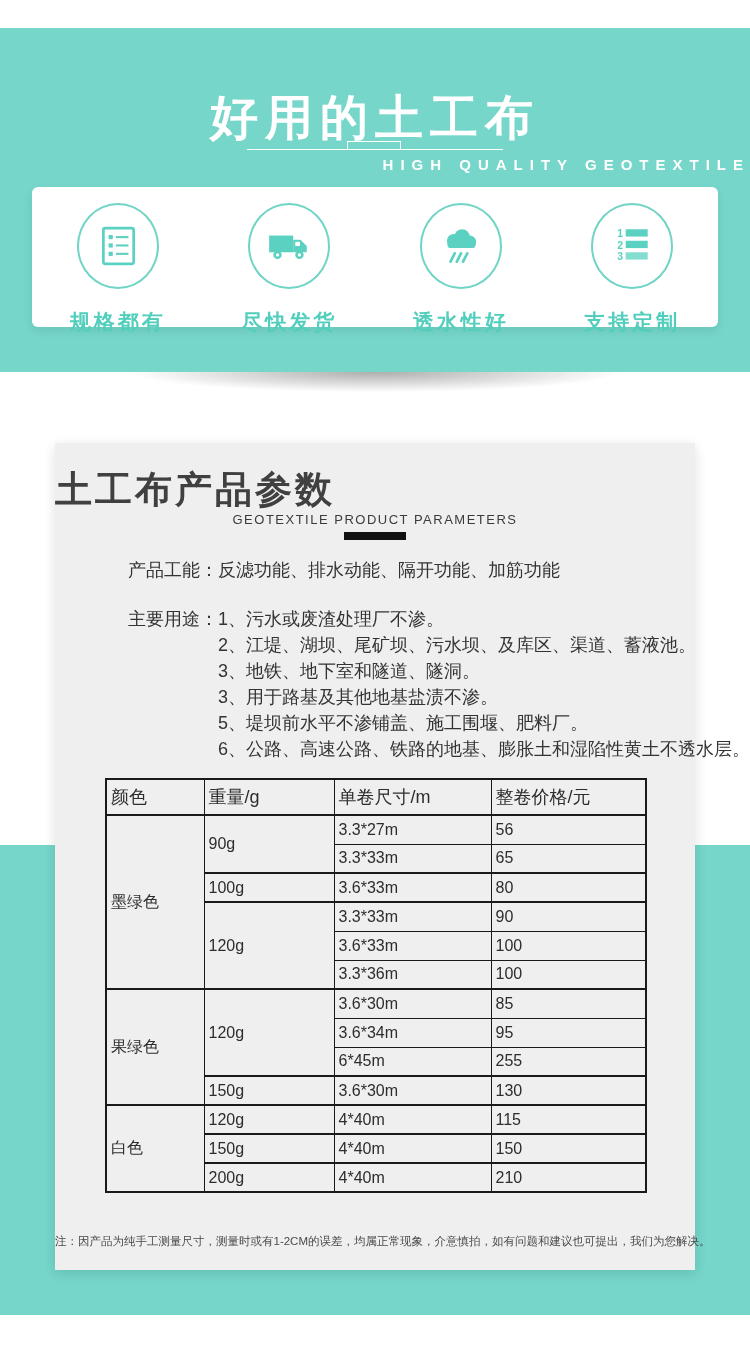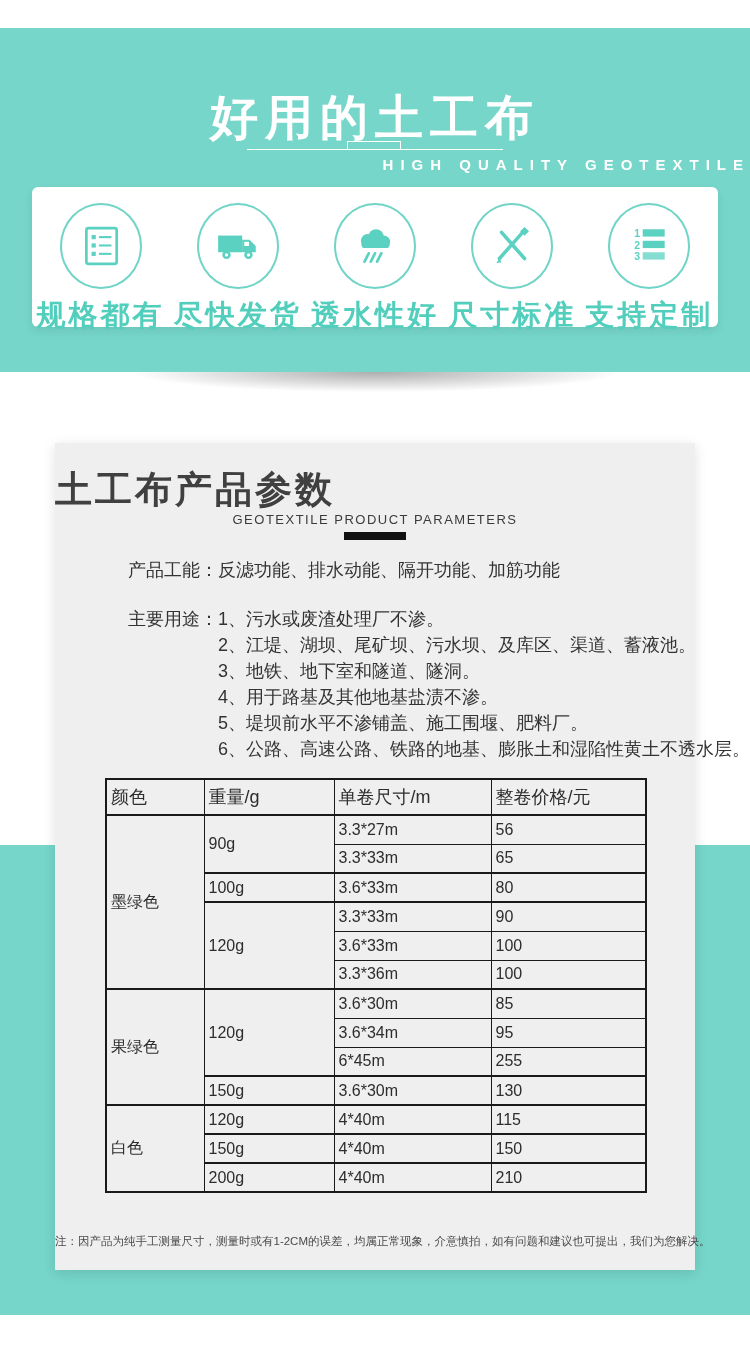"规格都有" .feature .label { font-size: 29px -> 21px; margin-top: 7px -> 19px }
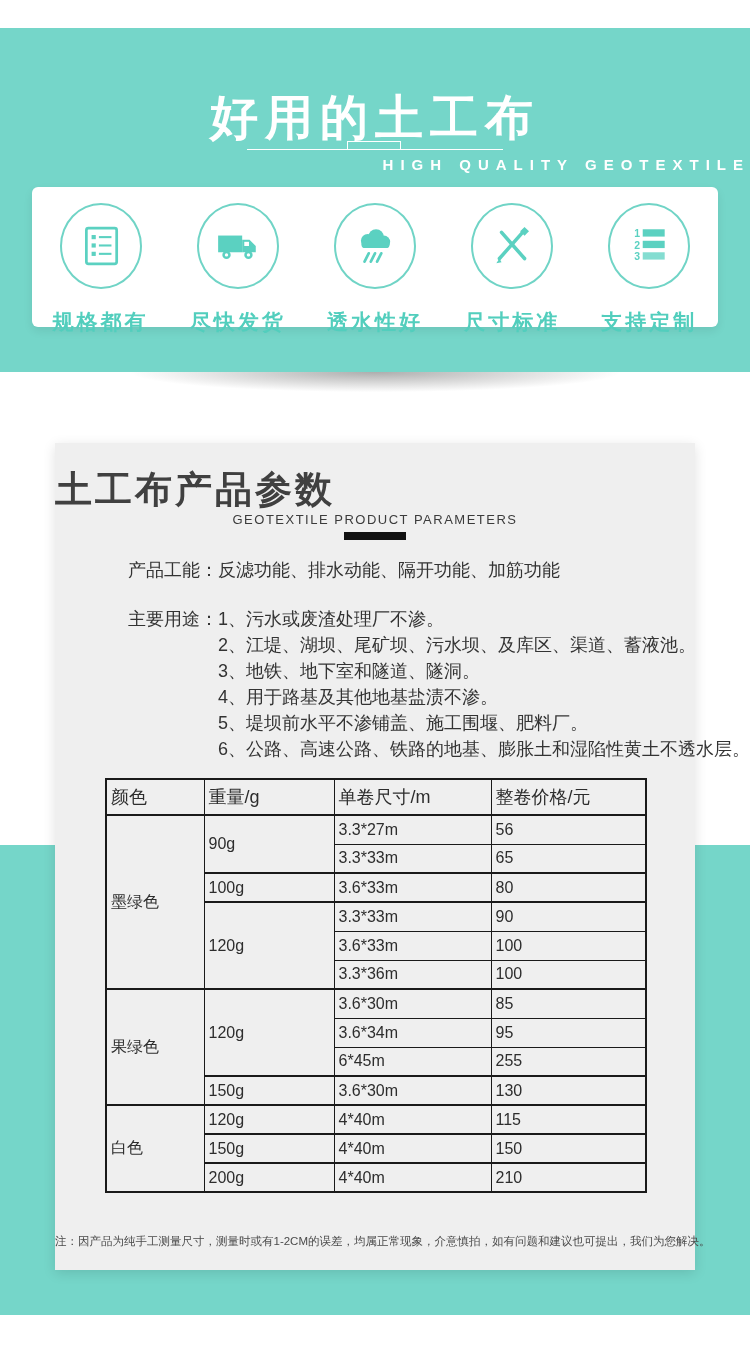"尺寸标准" div.feature { html: <div> <div> <svg> <line></line> <line></line> <path></path> <rect></rect> </svg> </div> <div>尺寸标准</div> </div> -> none }
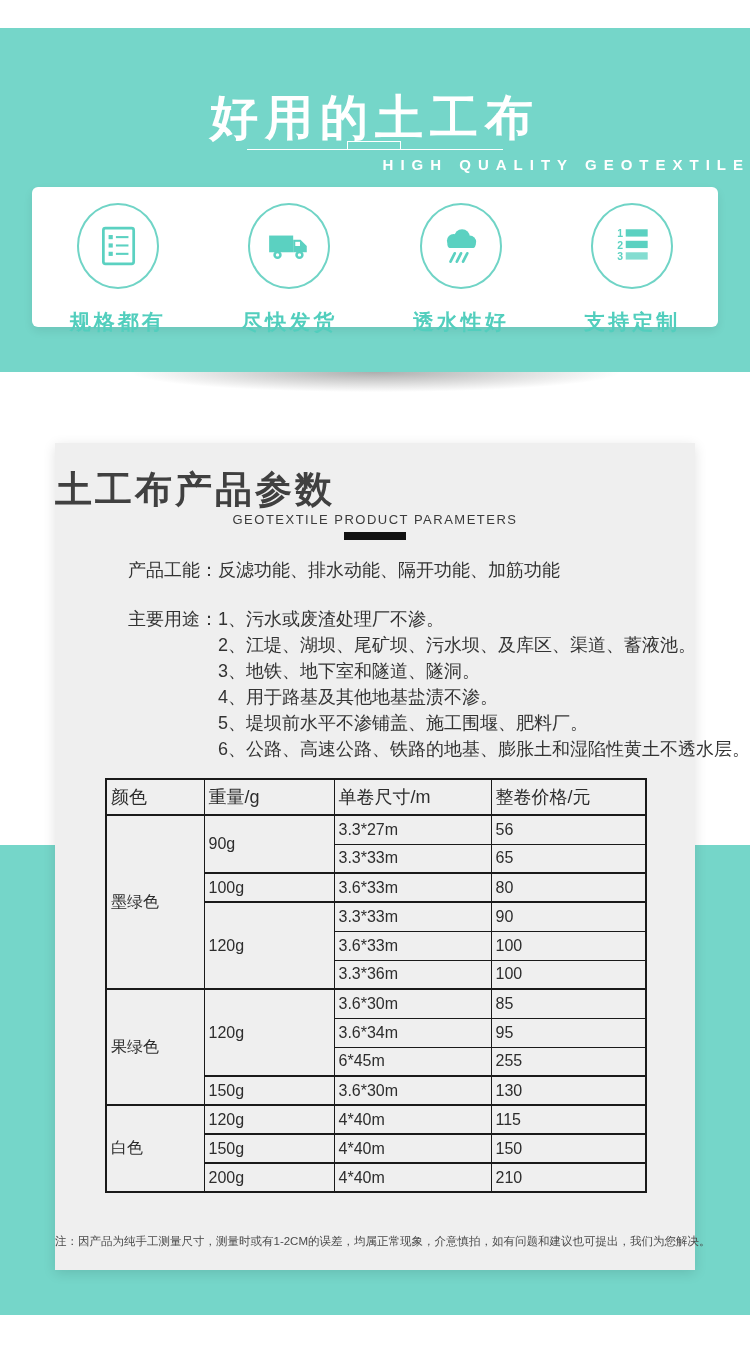"4、用于路基及其他地基盐渍不渗。" div.use-line { text: 4 -> 3 }
